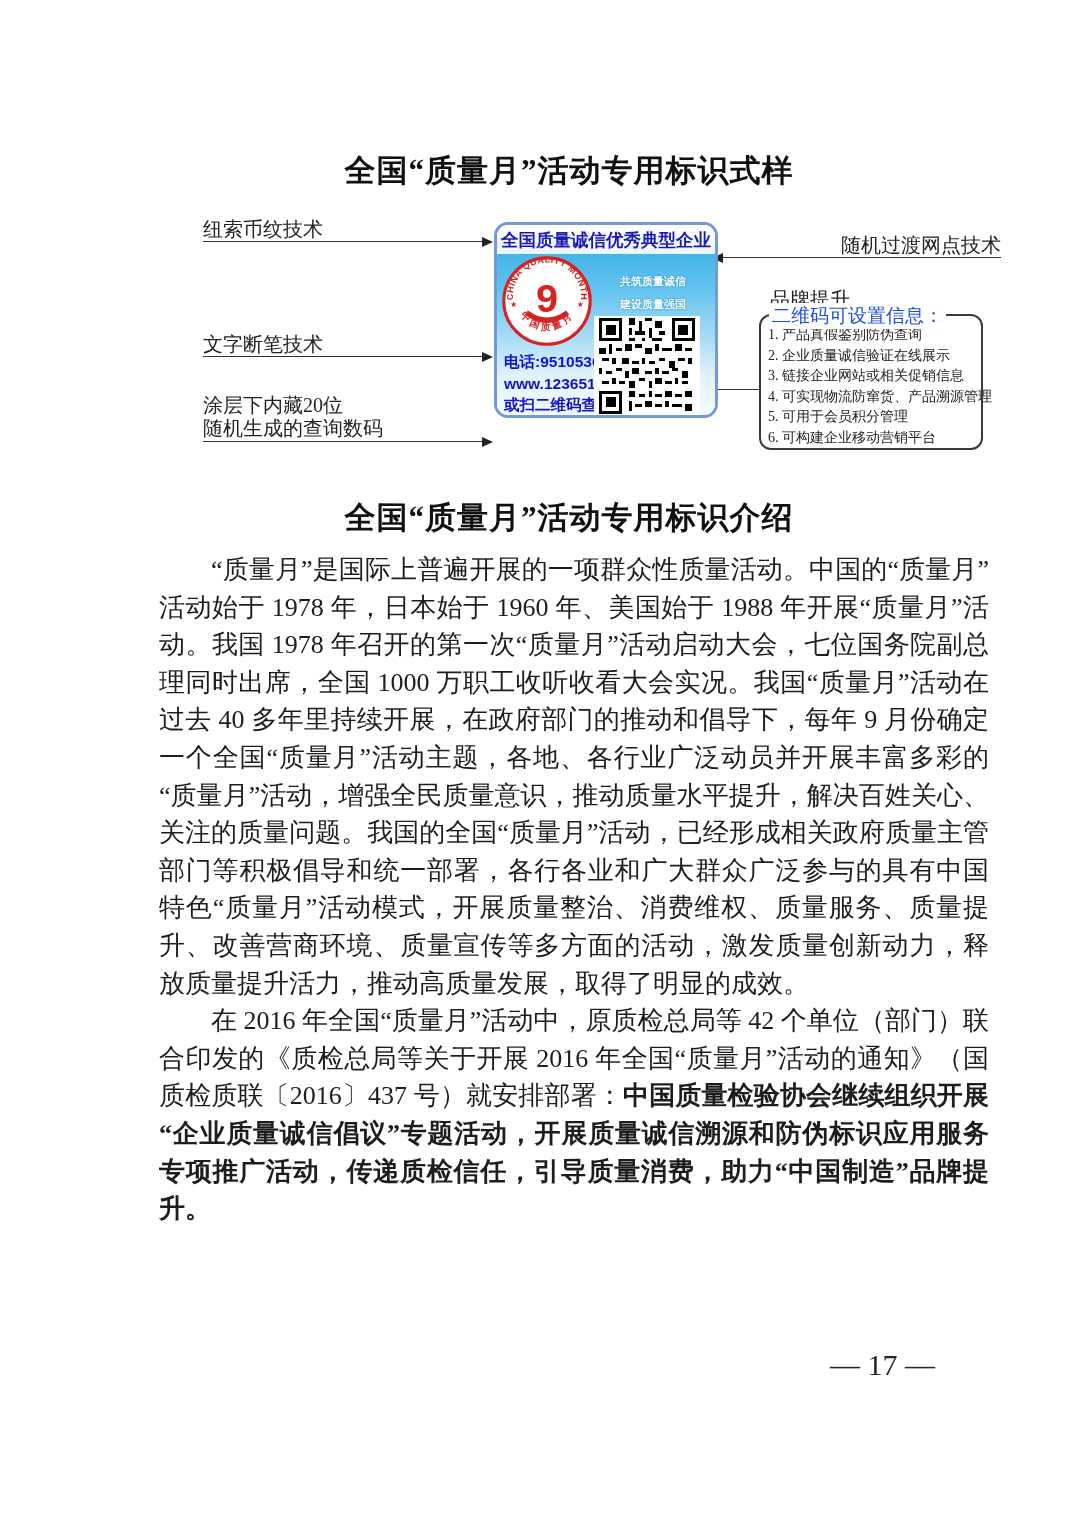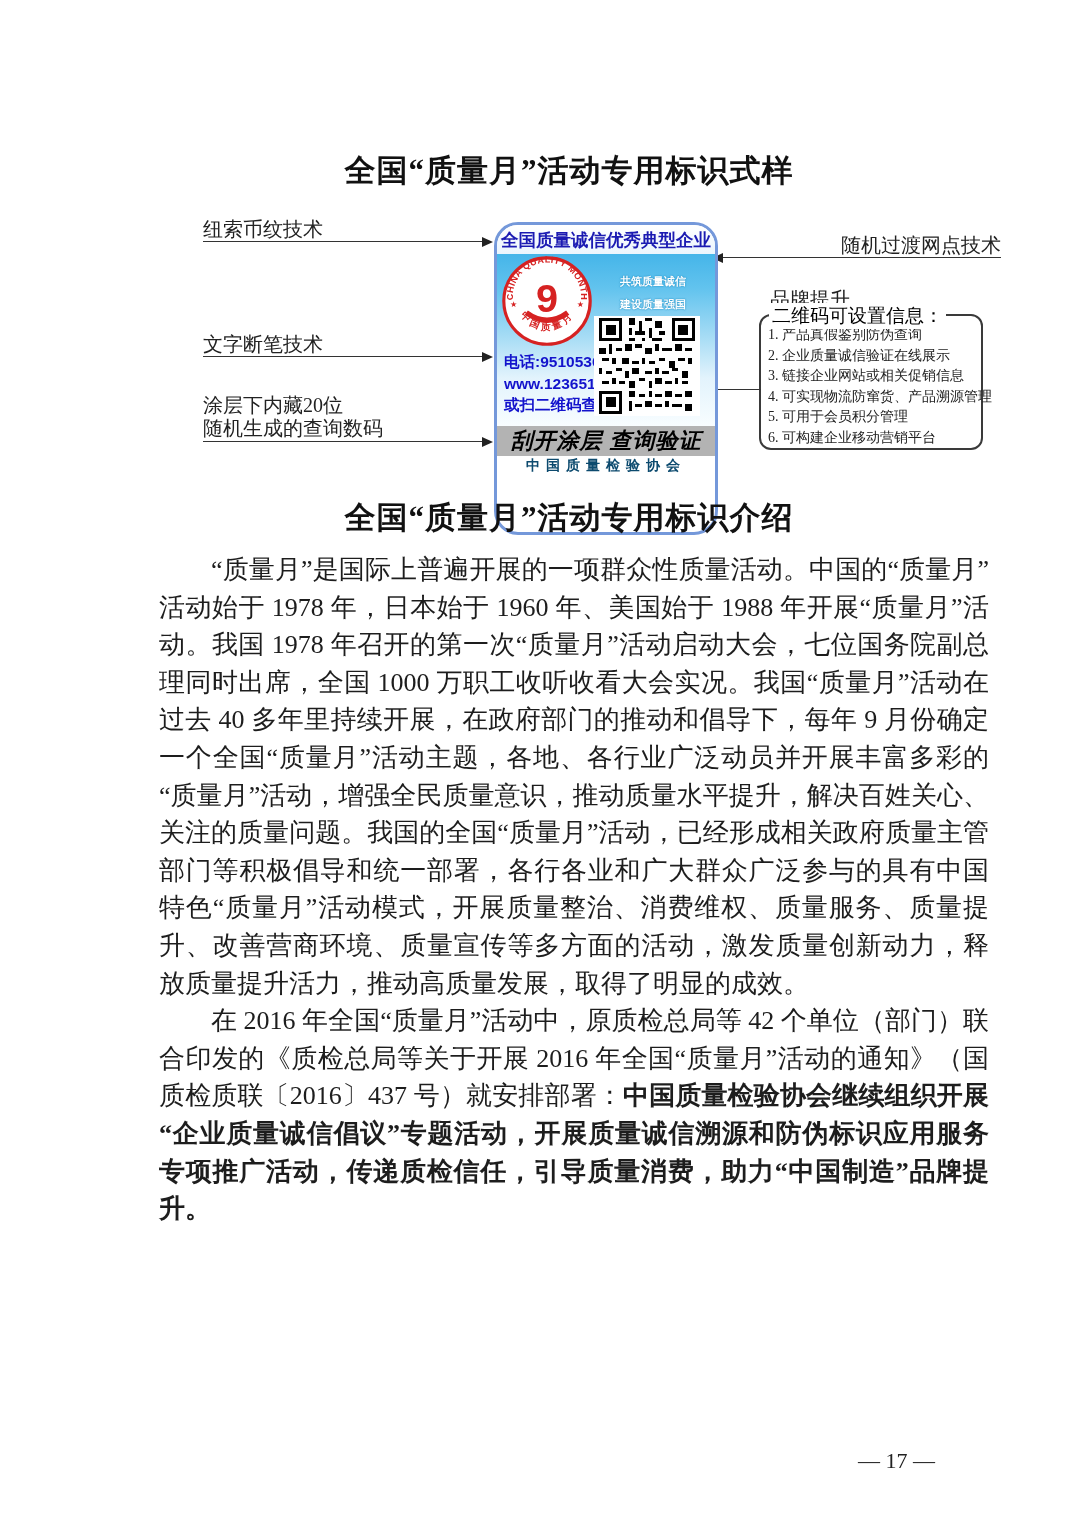"全国质量诚信优秀典型企业" .badge { border-radius: 24px -> 14px; height: 313px -> 196px }
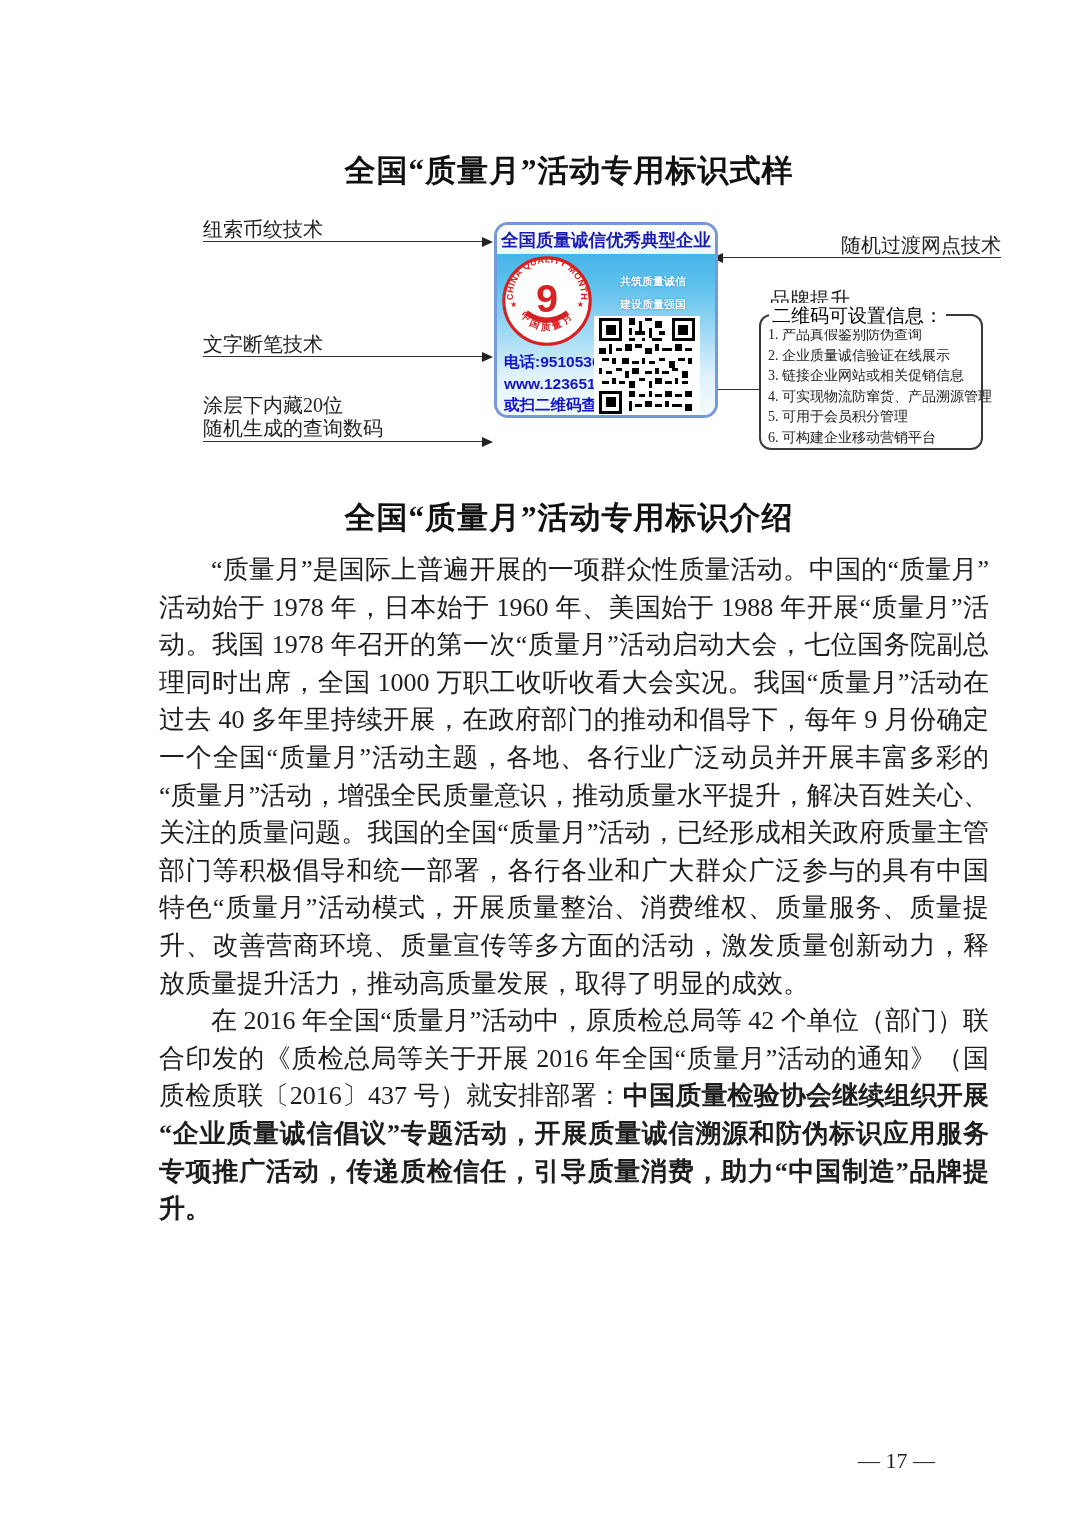"二维码可设置信息：" .qr-box-caption { color: #000000 -> #1d4ed8 }
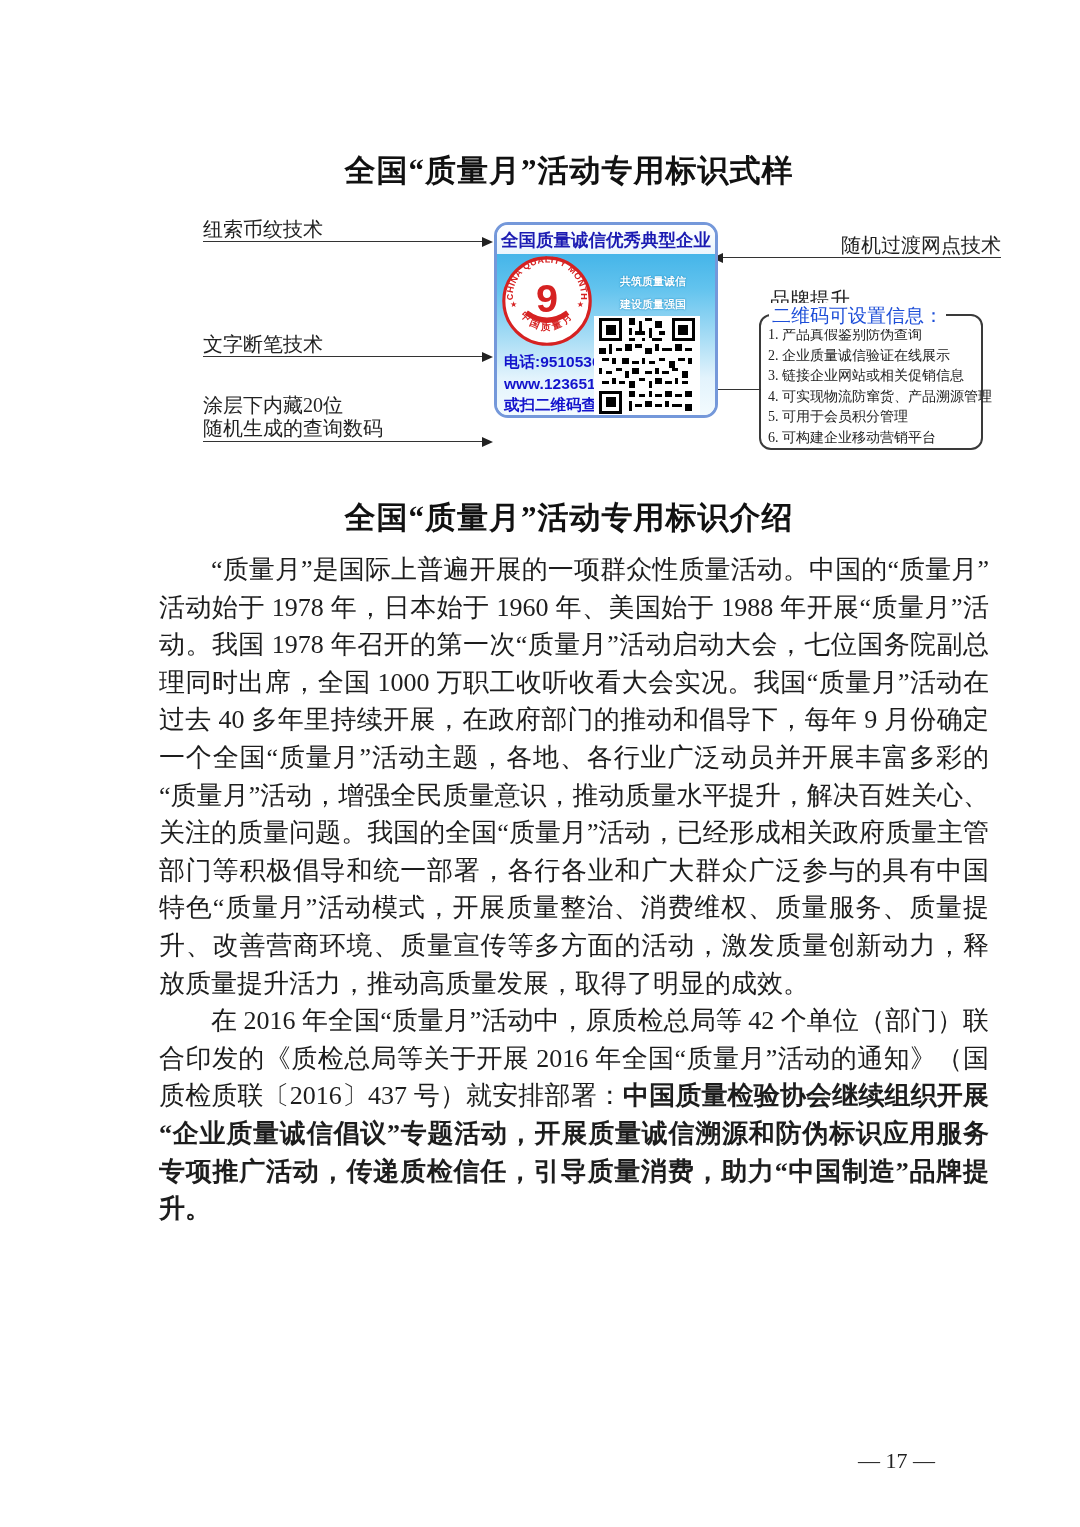"— 17 —" .page-num { font-size: 22px -> 30px; top: 1448px -> 1348px }
